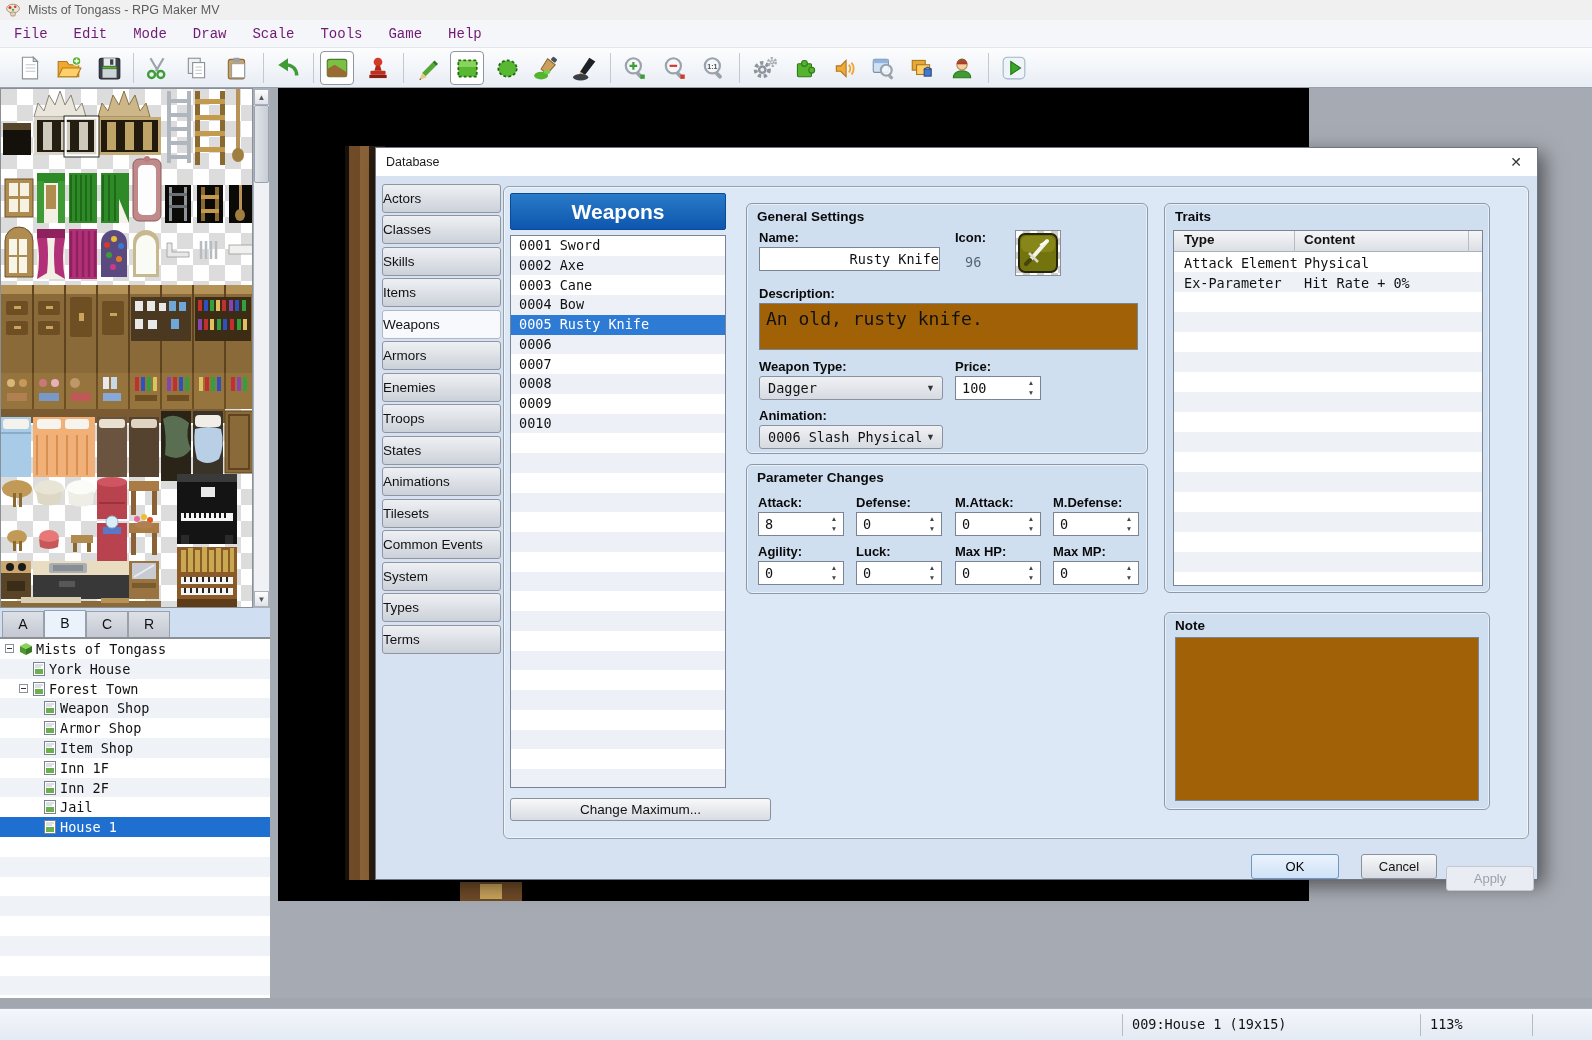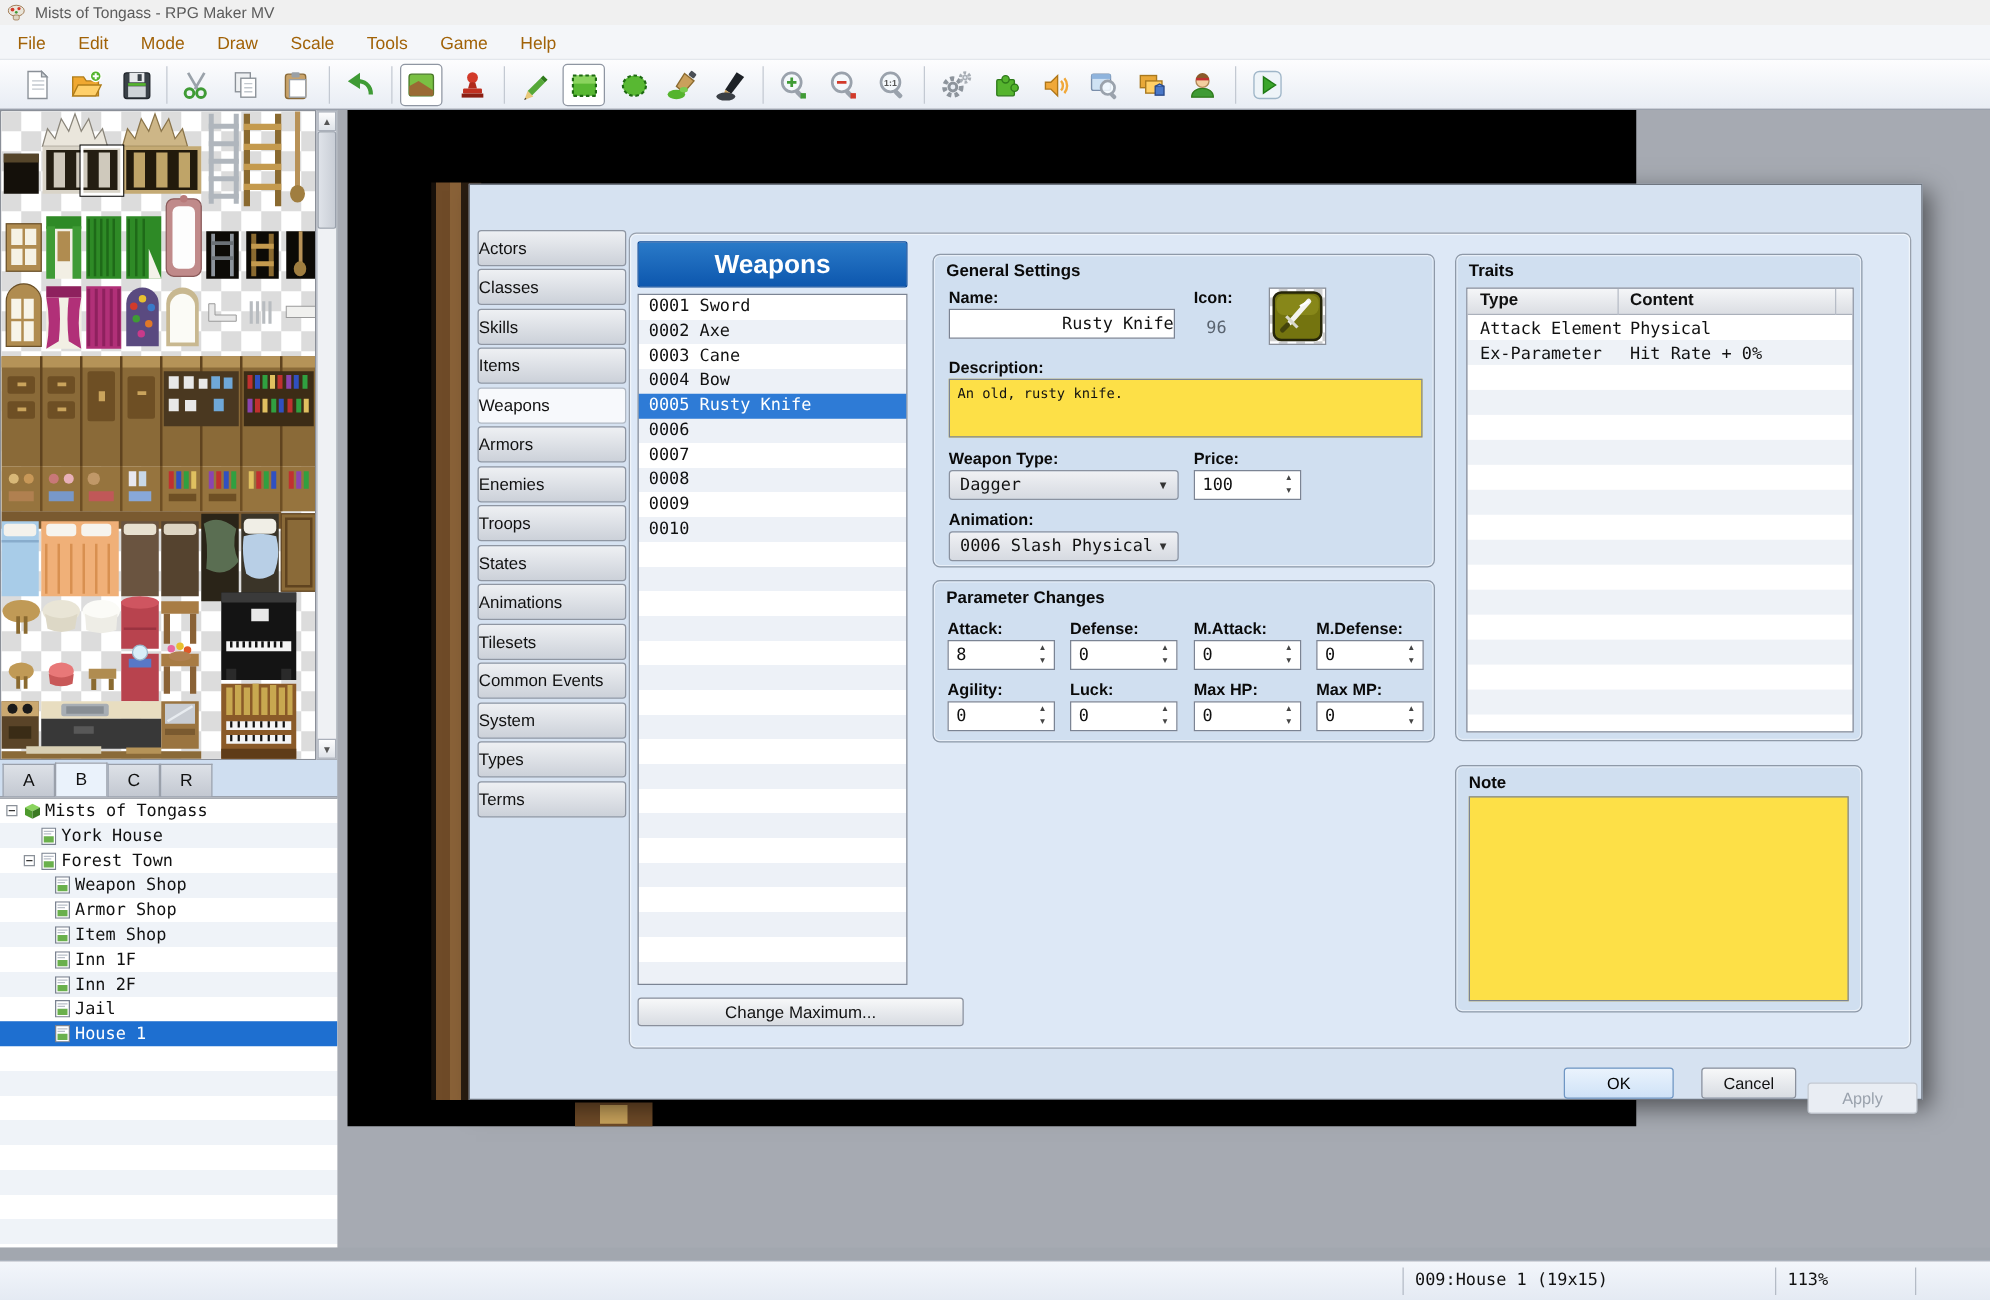"File" .menu-item { color: #a16207 -> #701a75; font-family: none -> Liberation Mono, monospace }
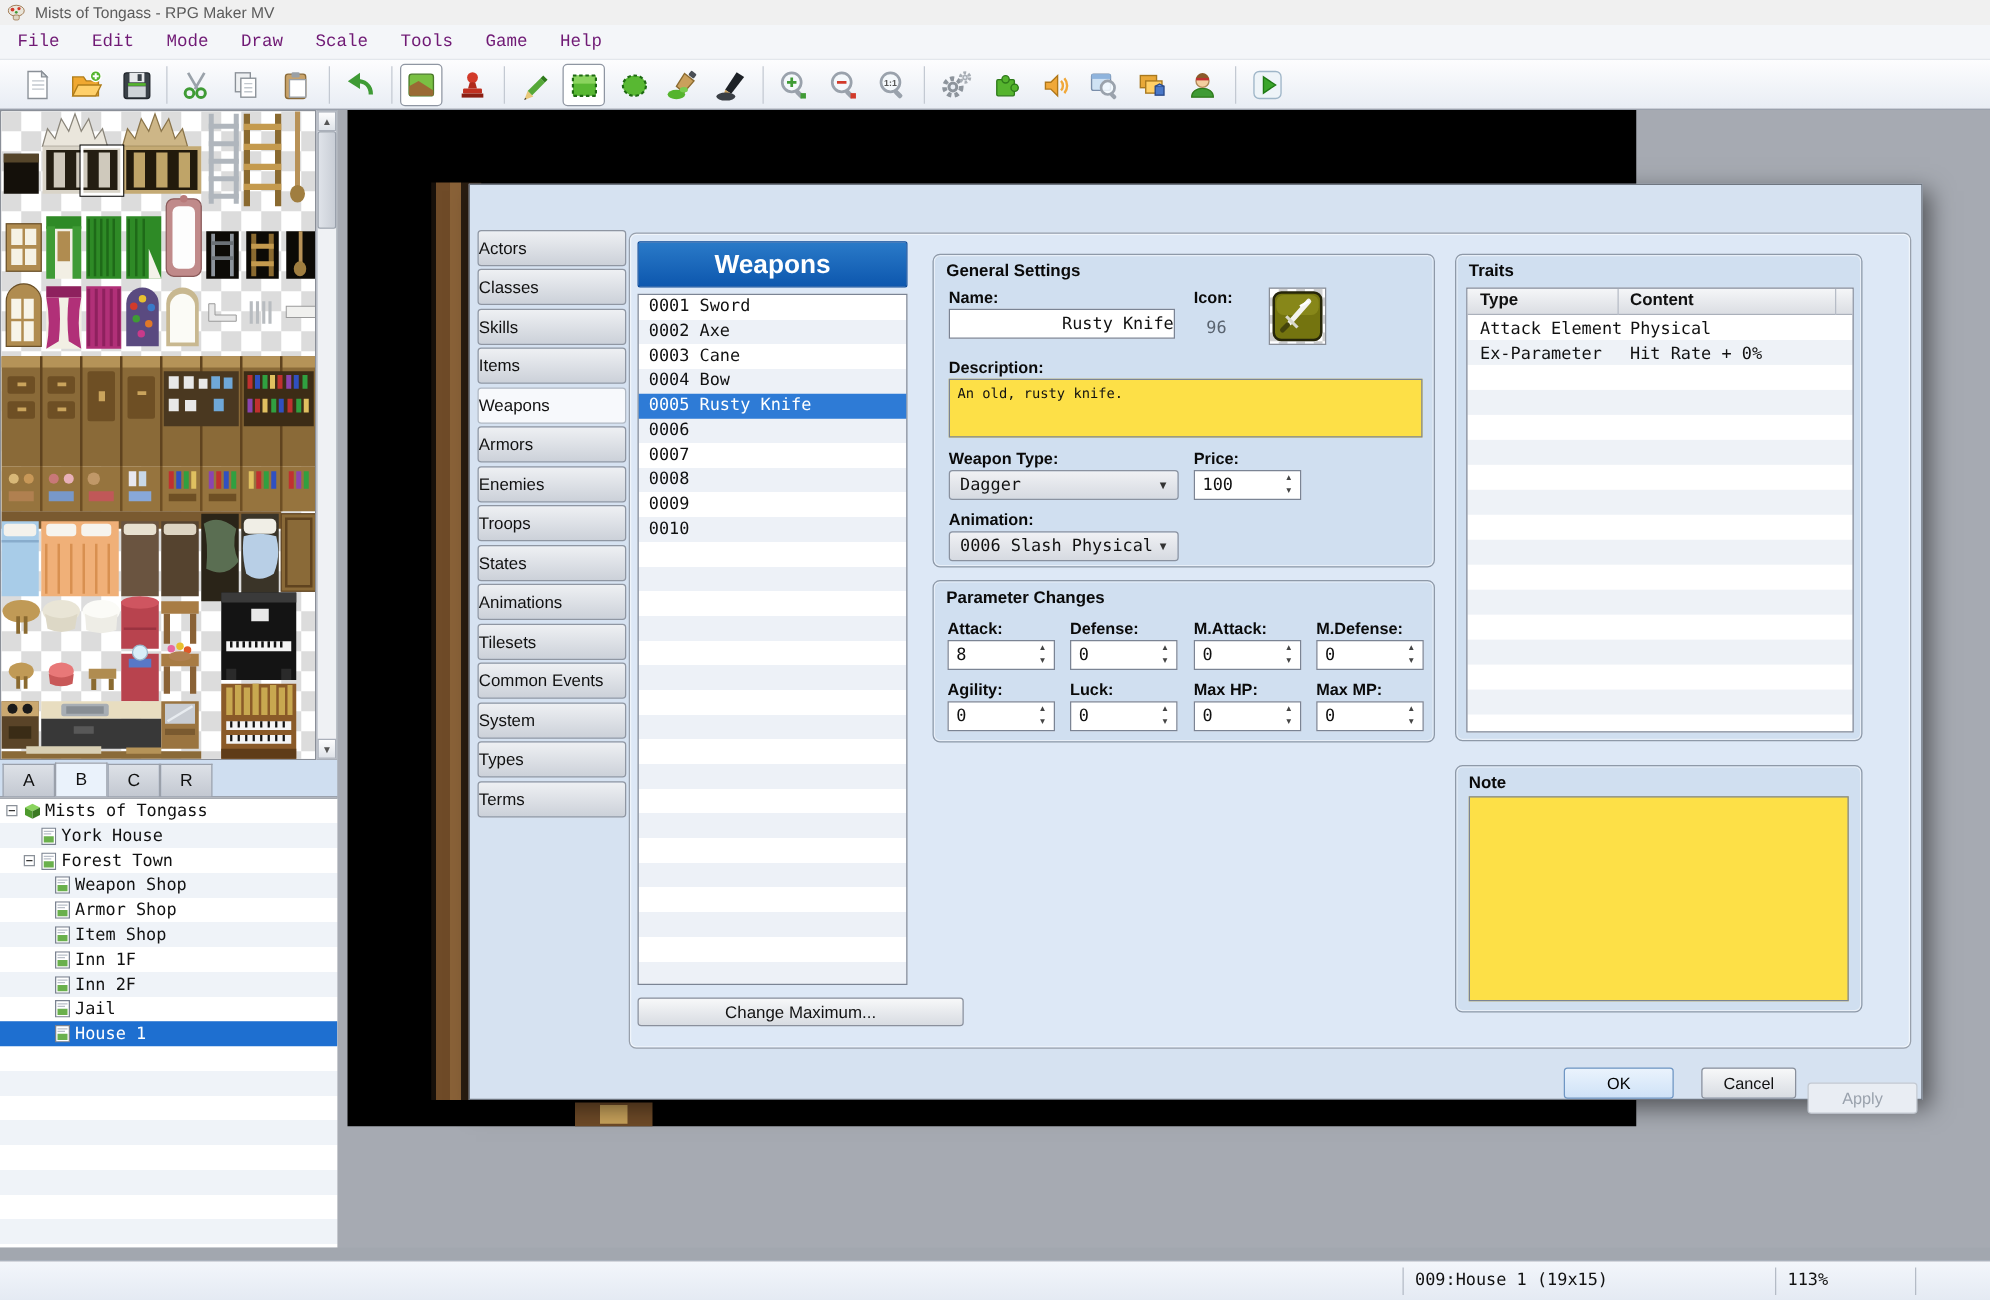"Database" div.dlg-title { html: none -> <div> <span>Database</span> <div>✕</div> </div> }
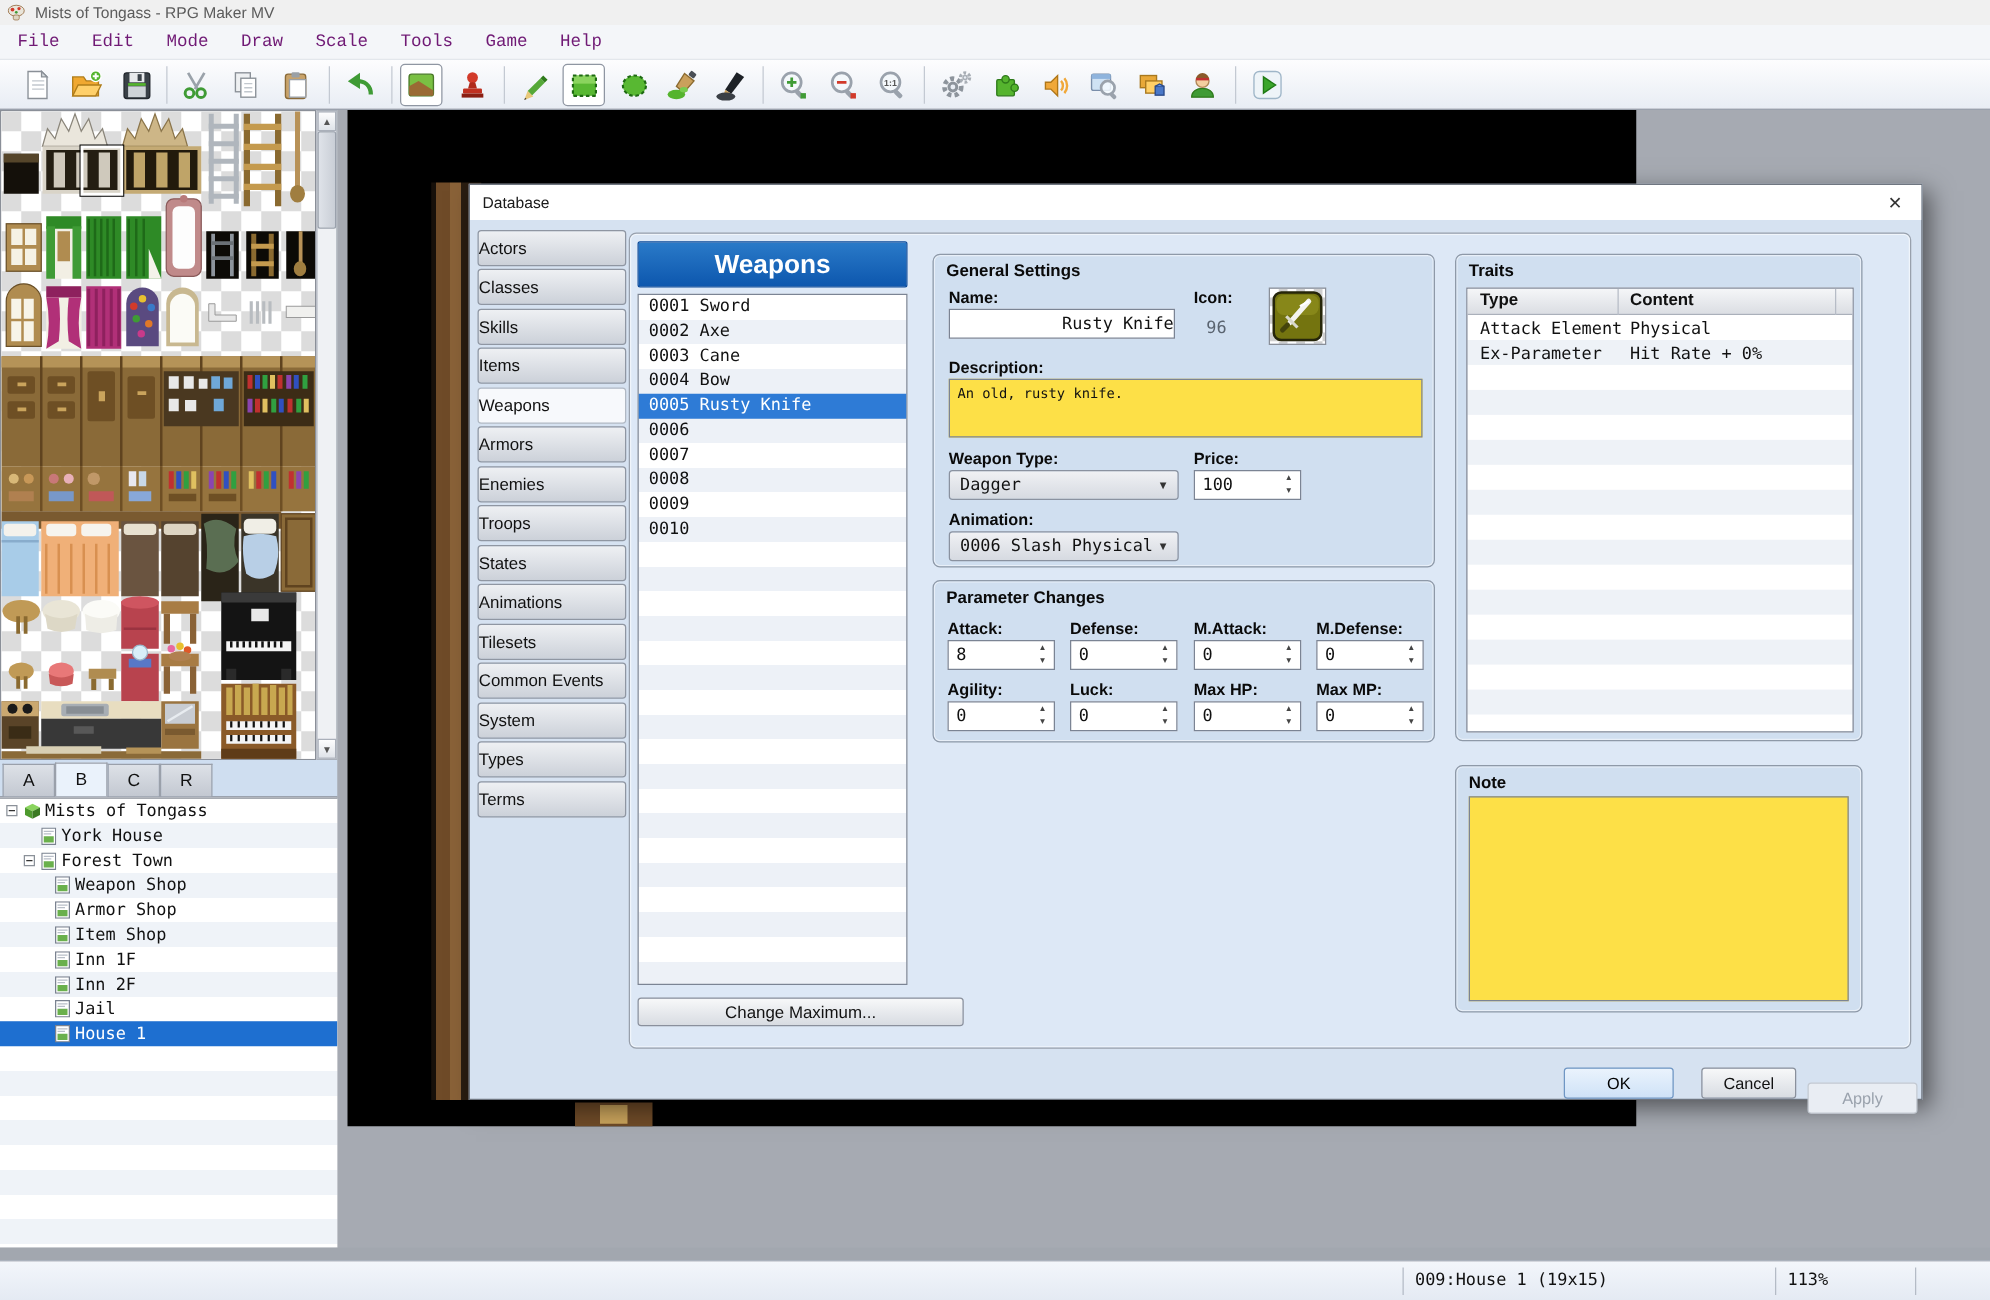"An old, rusty knife." .tarea { background: #fde047 -> #a16207; font-size: 11px -> 18px }
